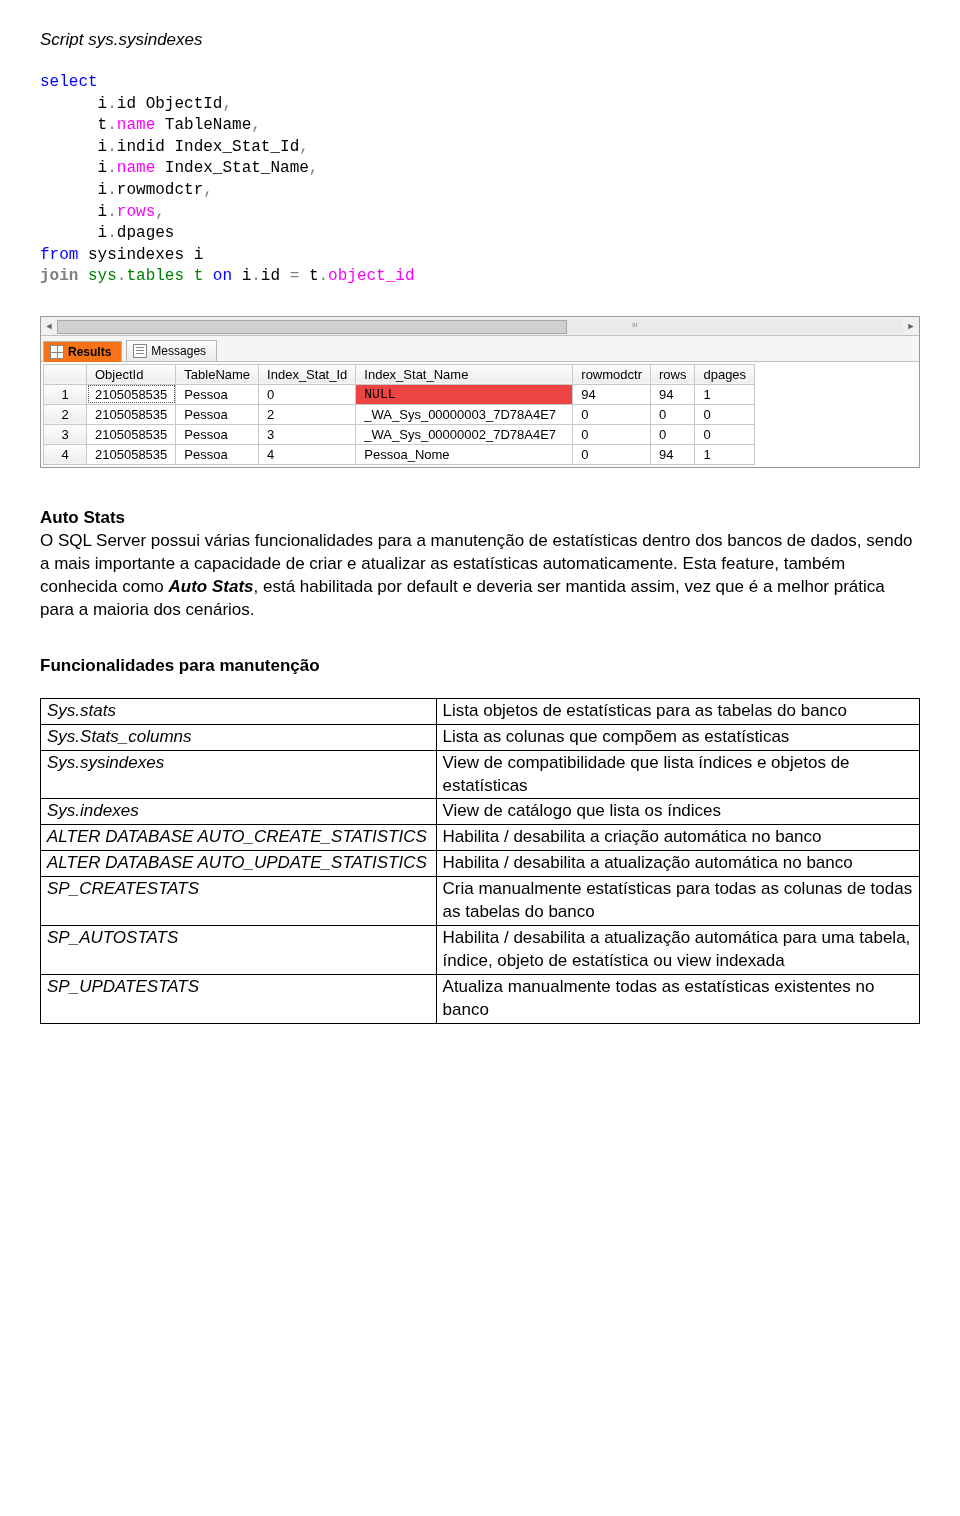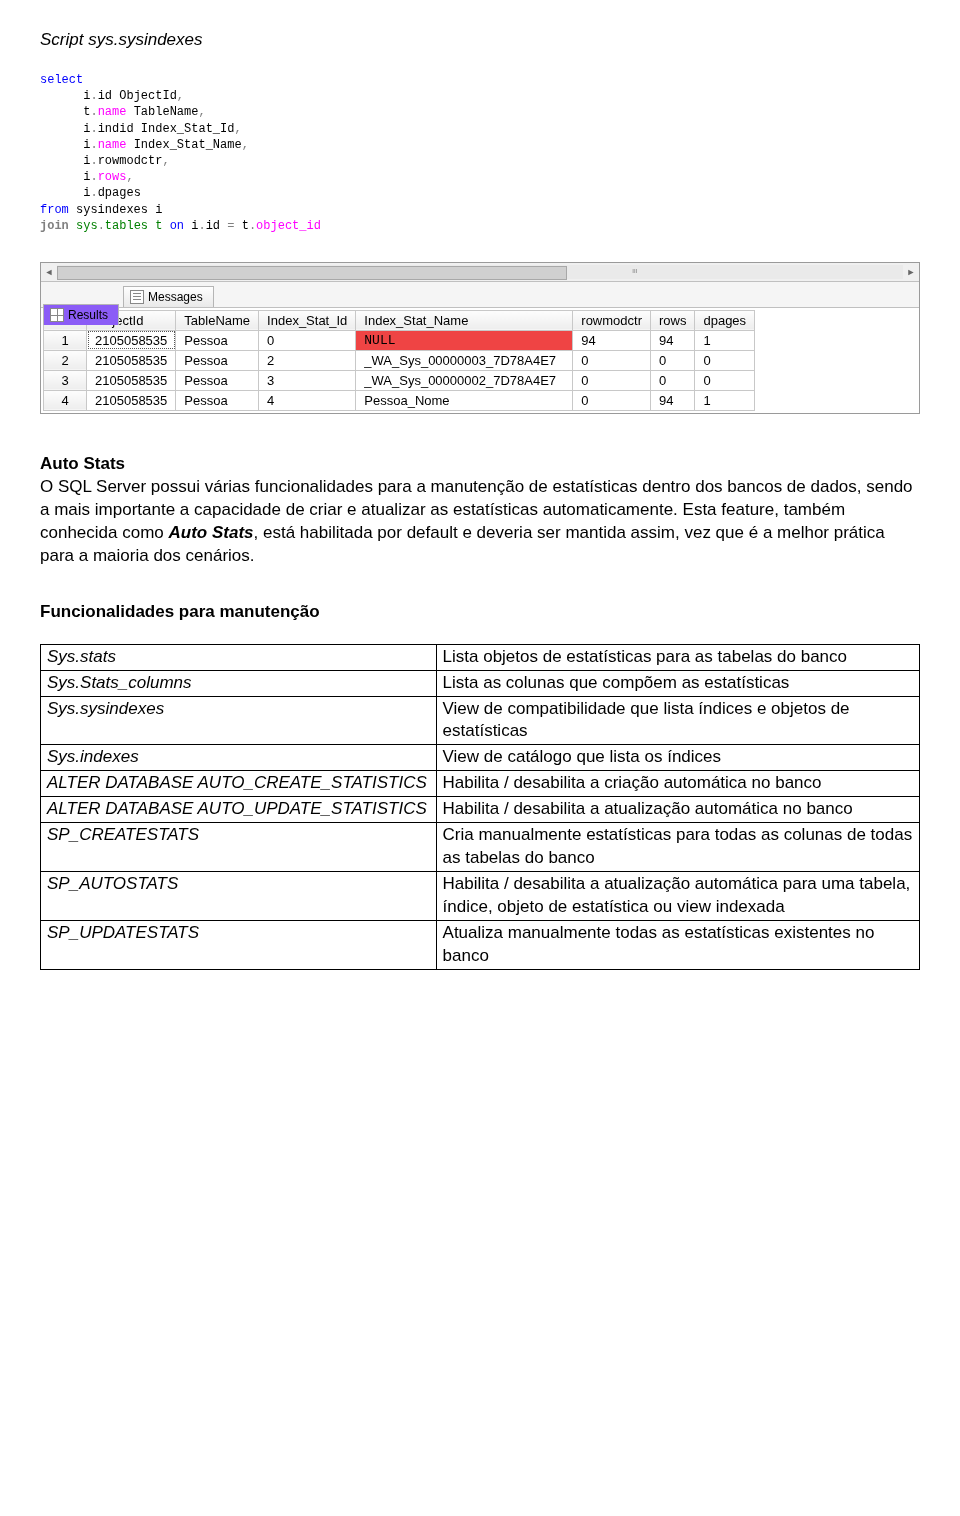"select i.id ObjectId, t.name TableName," .code { font-size: 12px -> 16px }
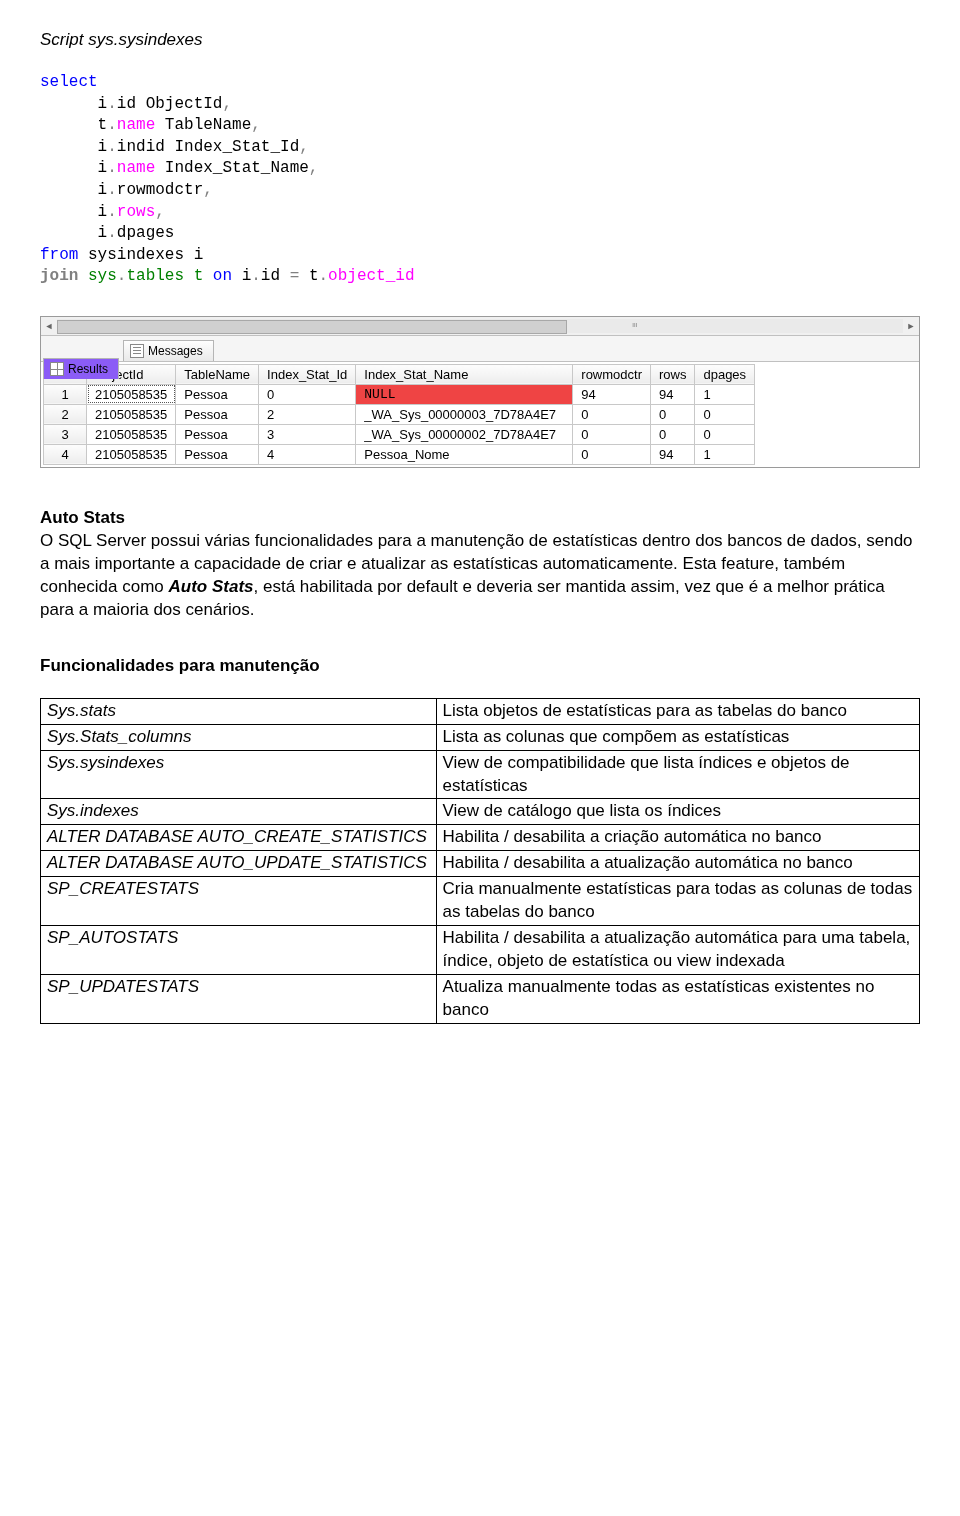"Results" .ssms-tab.active { background: #8b5cf6 -> #f97316; font-weight: none -> bold; top: 18px -> 1px }
